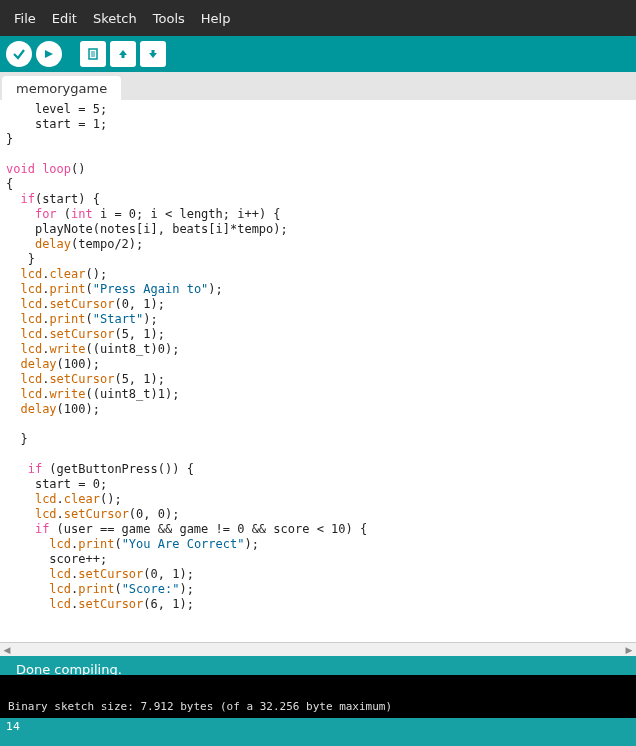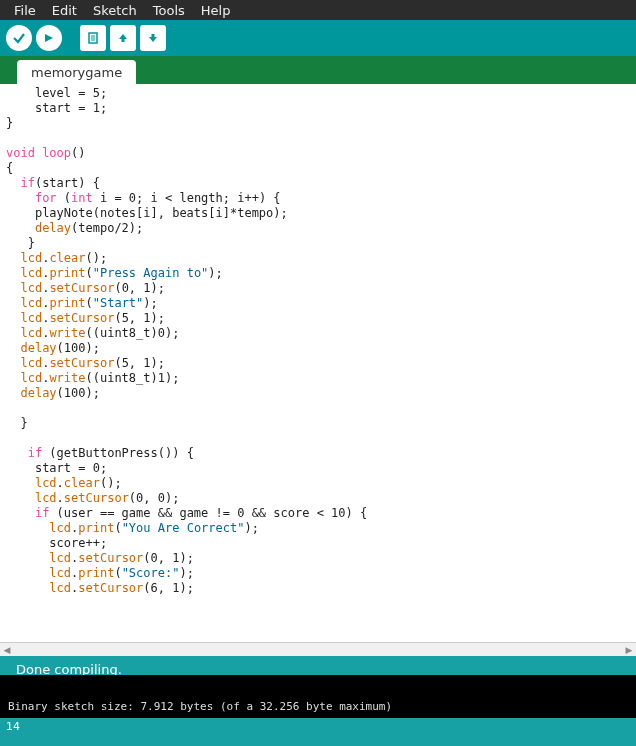"File" .menubar { height: 20px -> 36px }
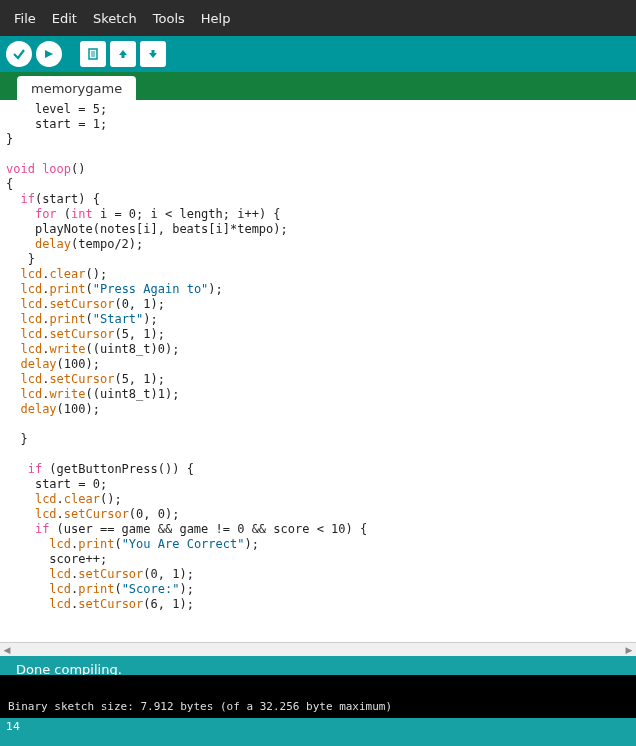"memorygame" .tabbar { background: #15803d -> #e5e5e5; padding-left: 17px -> 2px }
